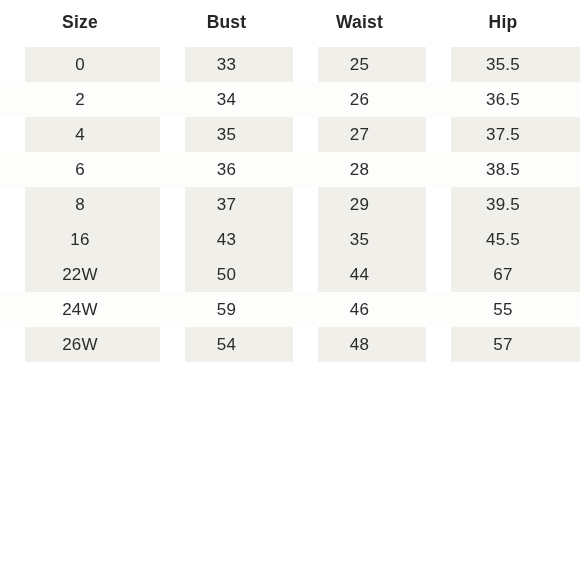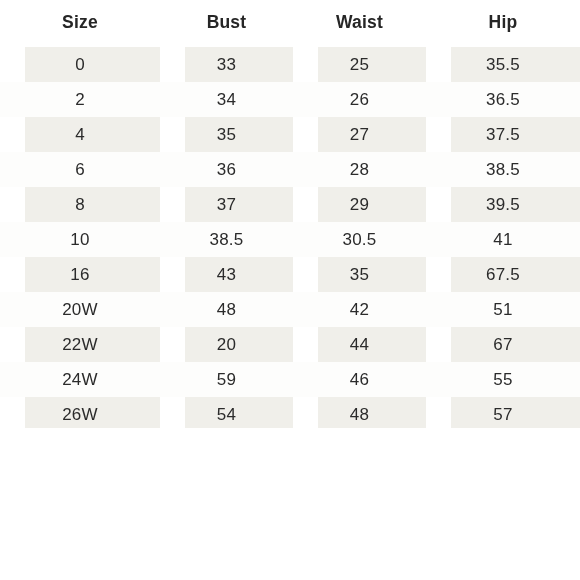"10" tr.plain { html: <tr> <td>10</td> <td>38.5</td> <td>30.5</td> <td>41</td> </tr> -> none }
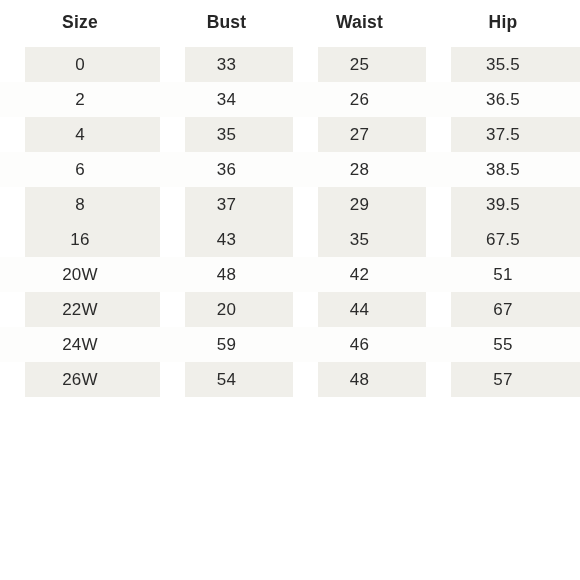"67.5" td { text: 67.5 -> 45.5 }
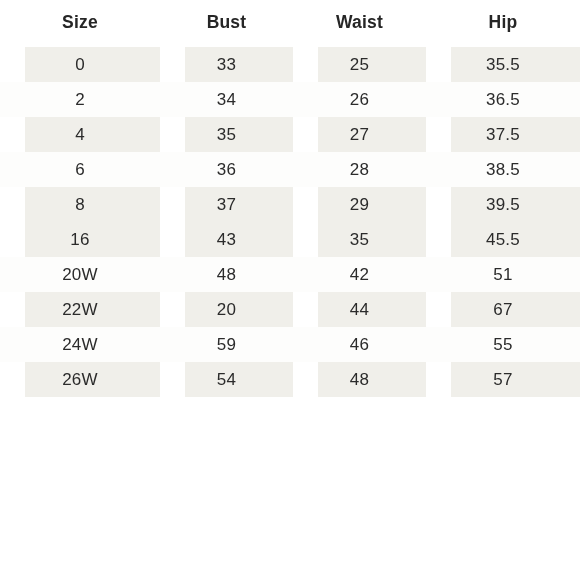"20W" tr.plain { html: <tr> <td>20W</td> <td>48</td> <td>42</td> <td>51</td> </tr> -> none }
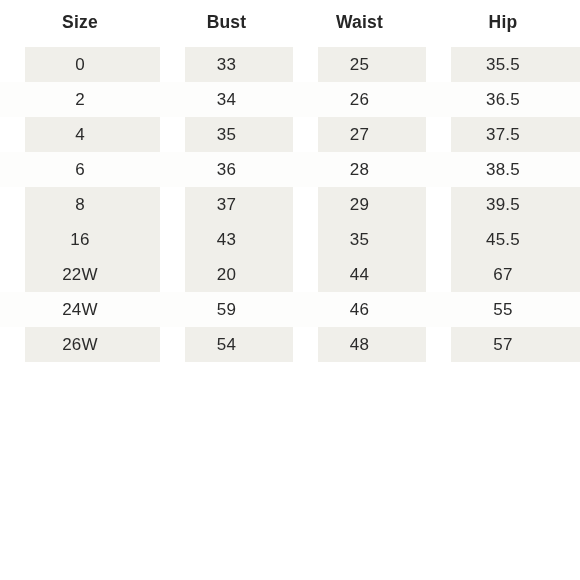"20" td { text: 20 -> 50 }
